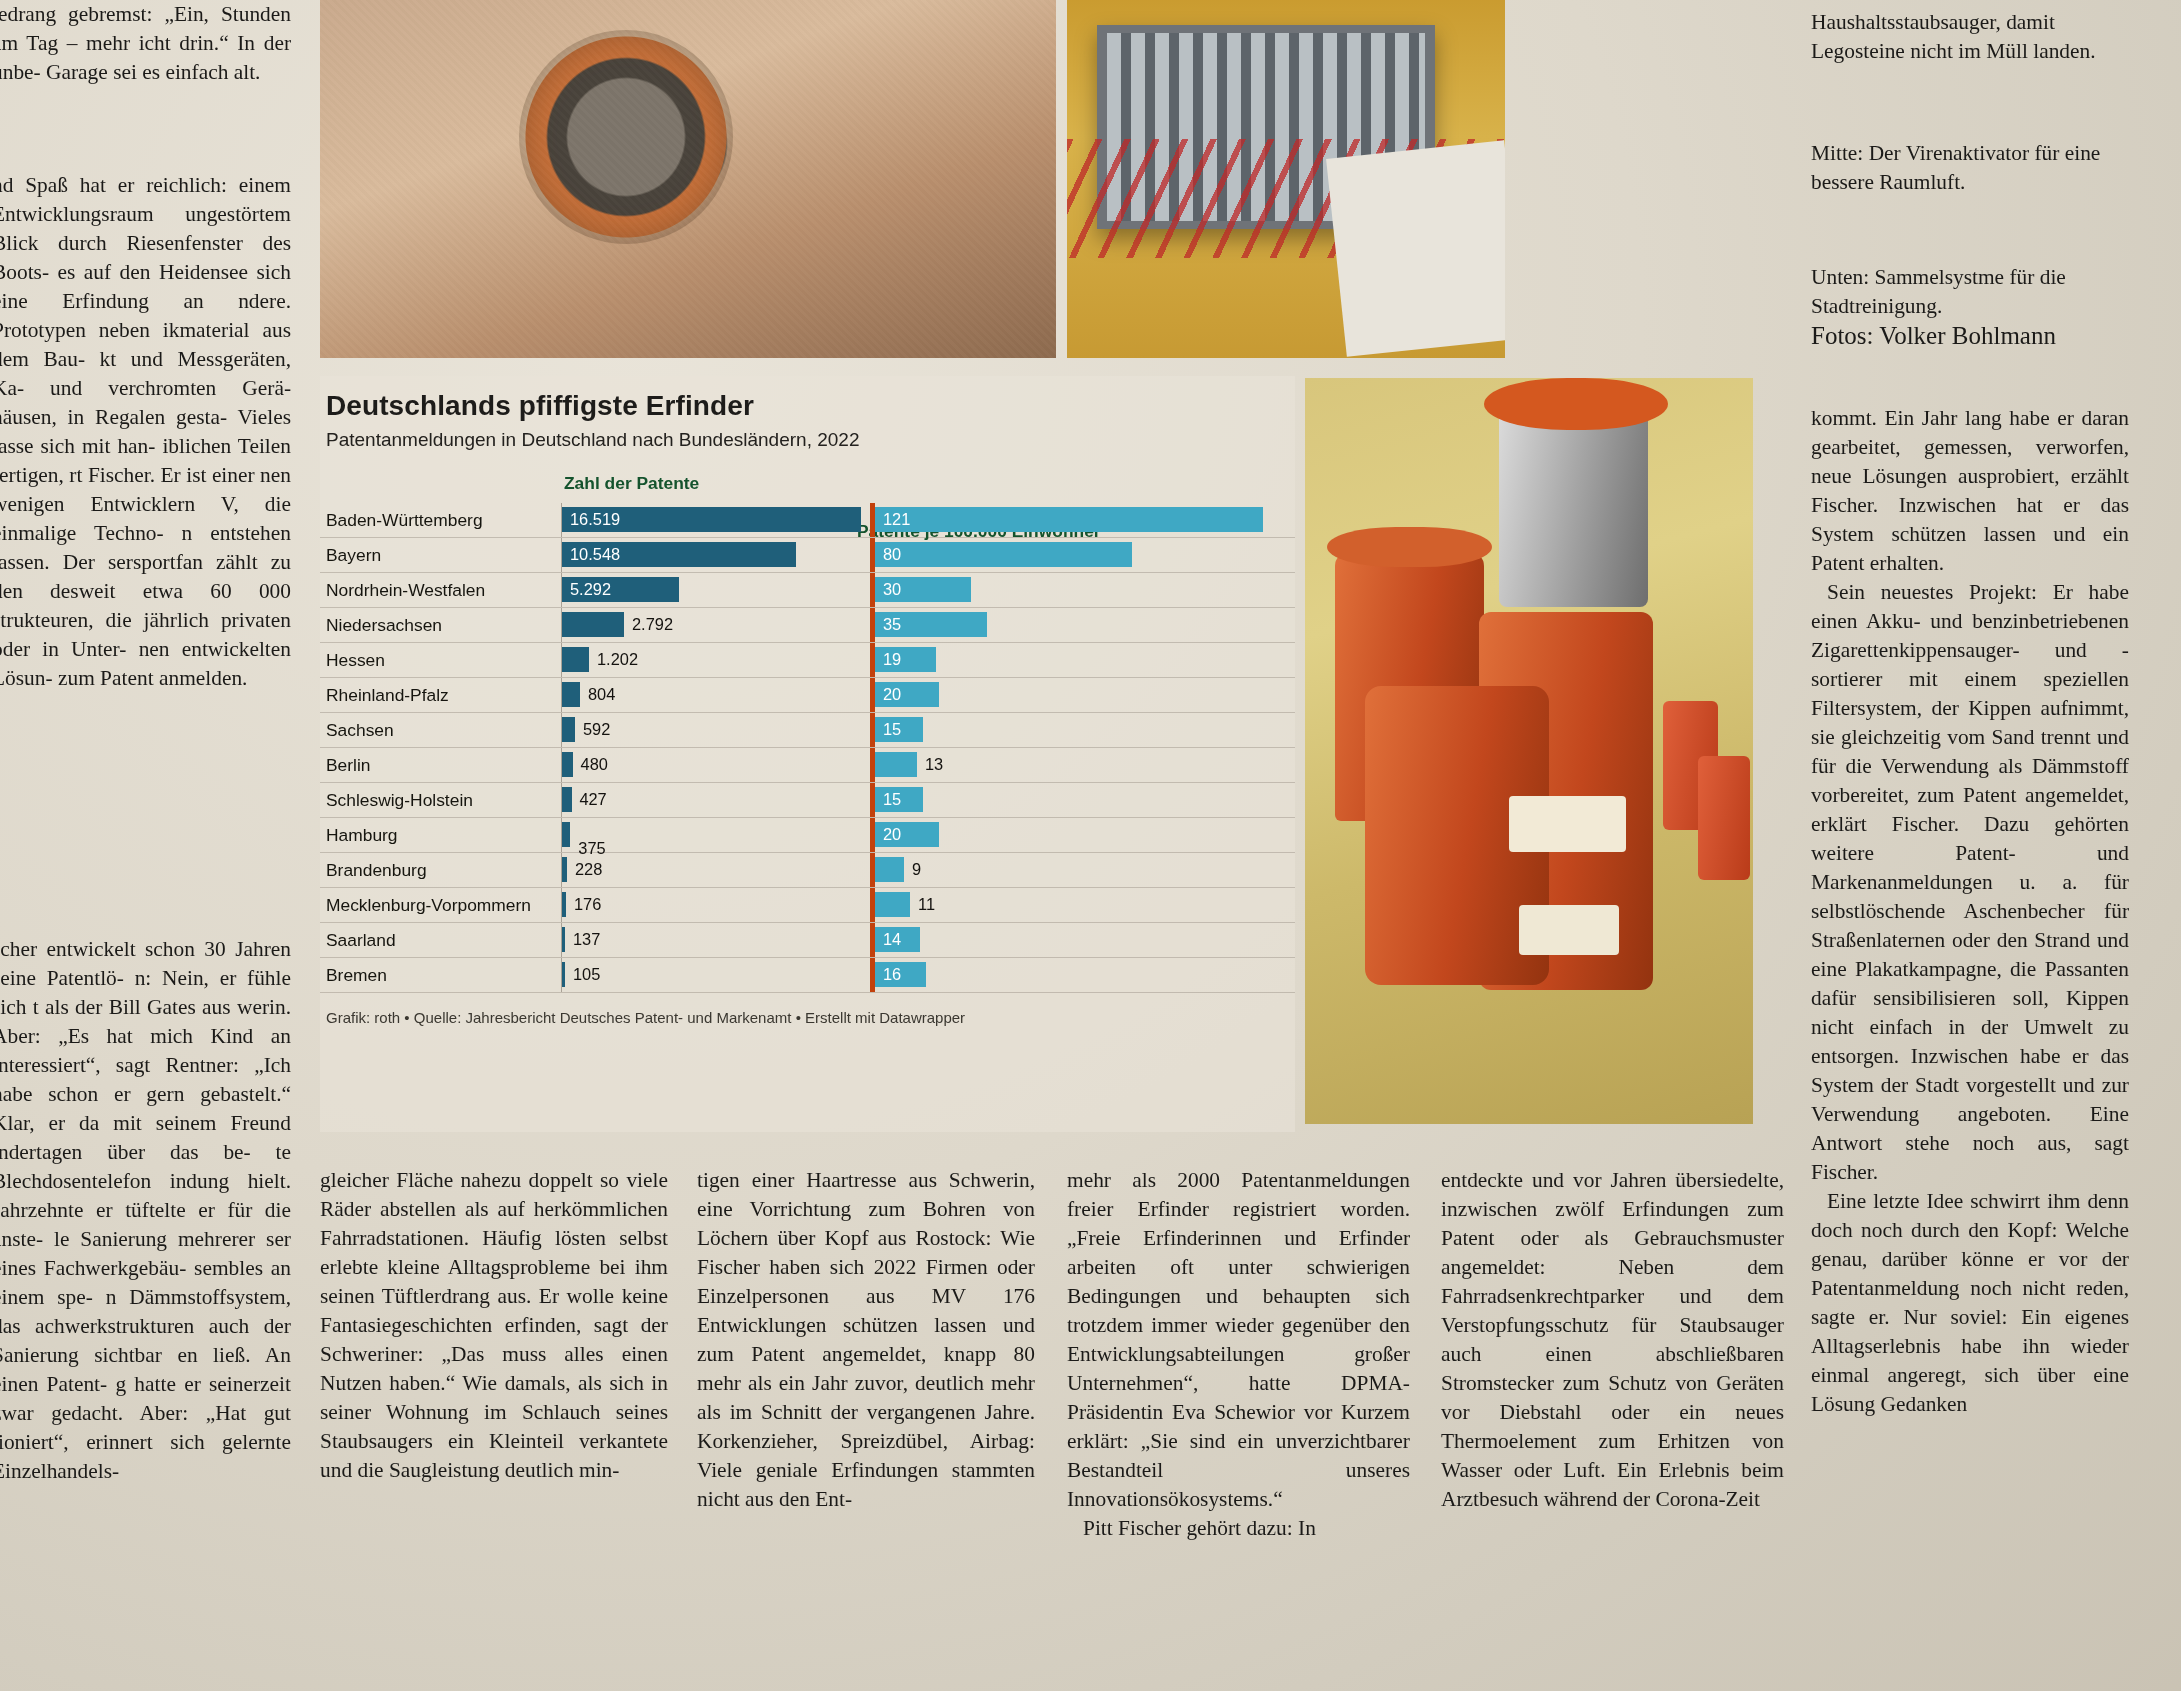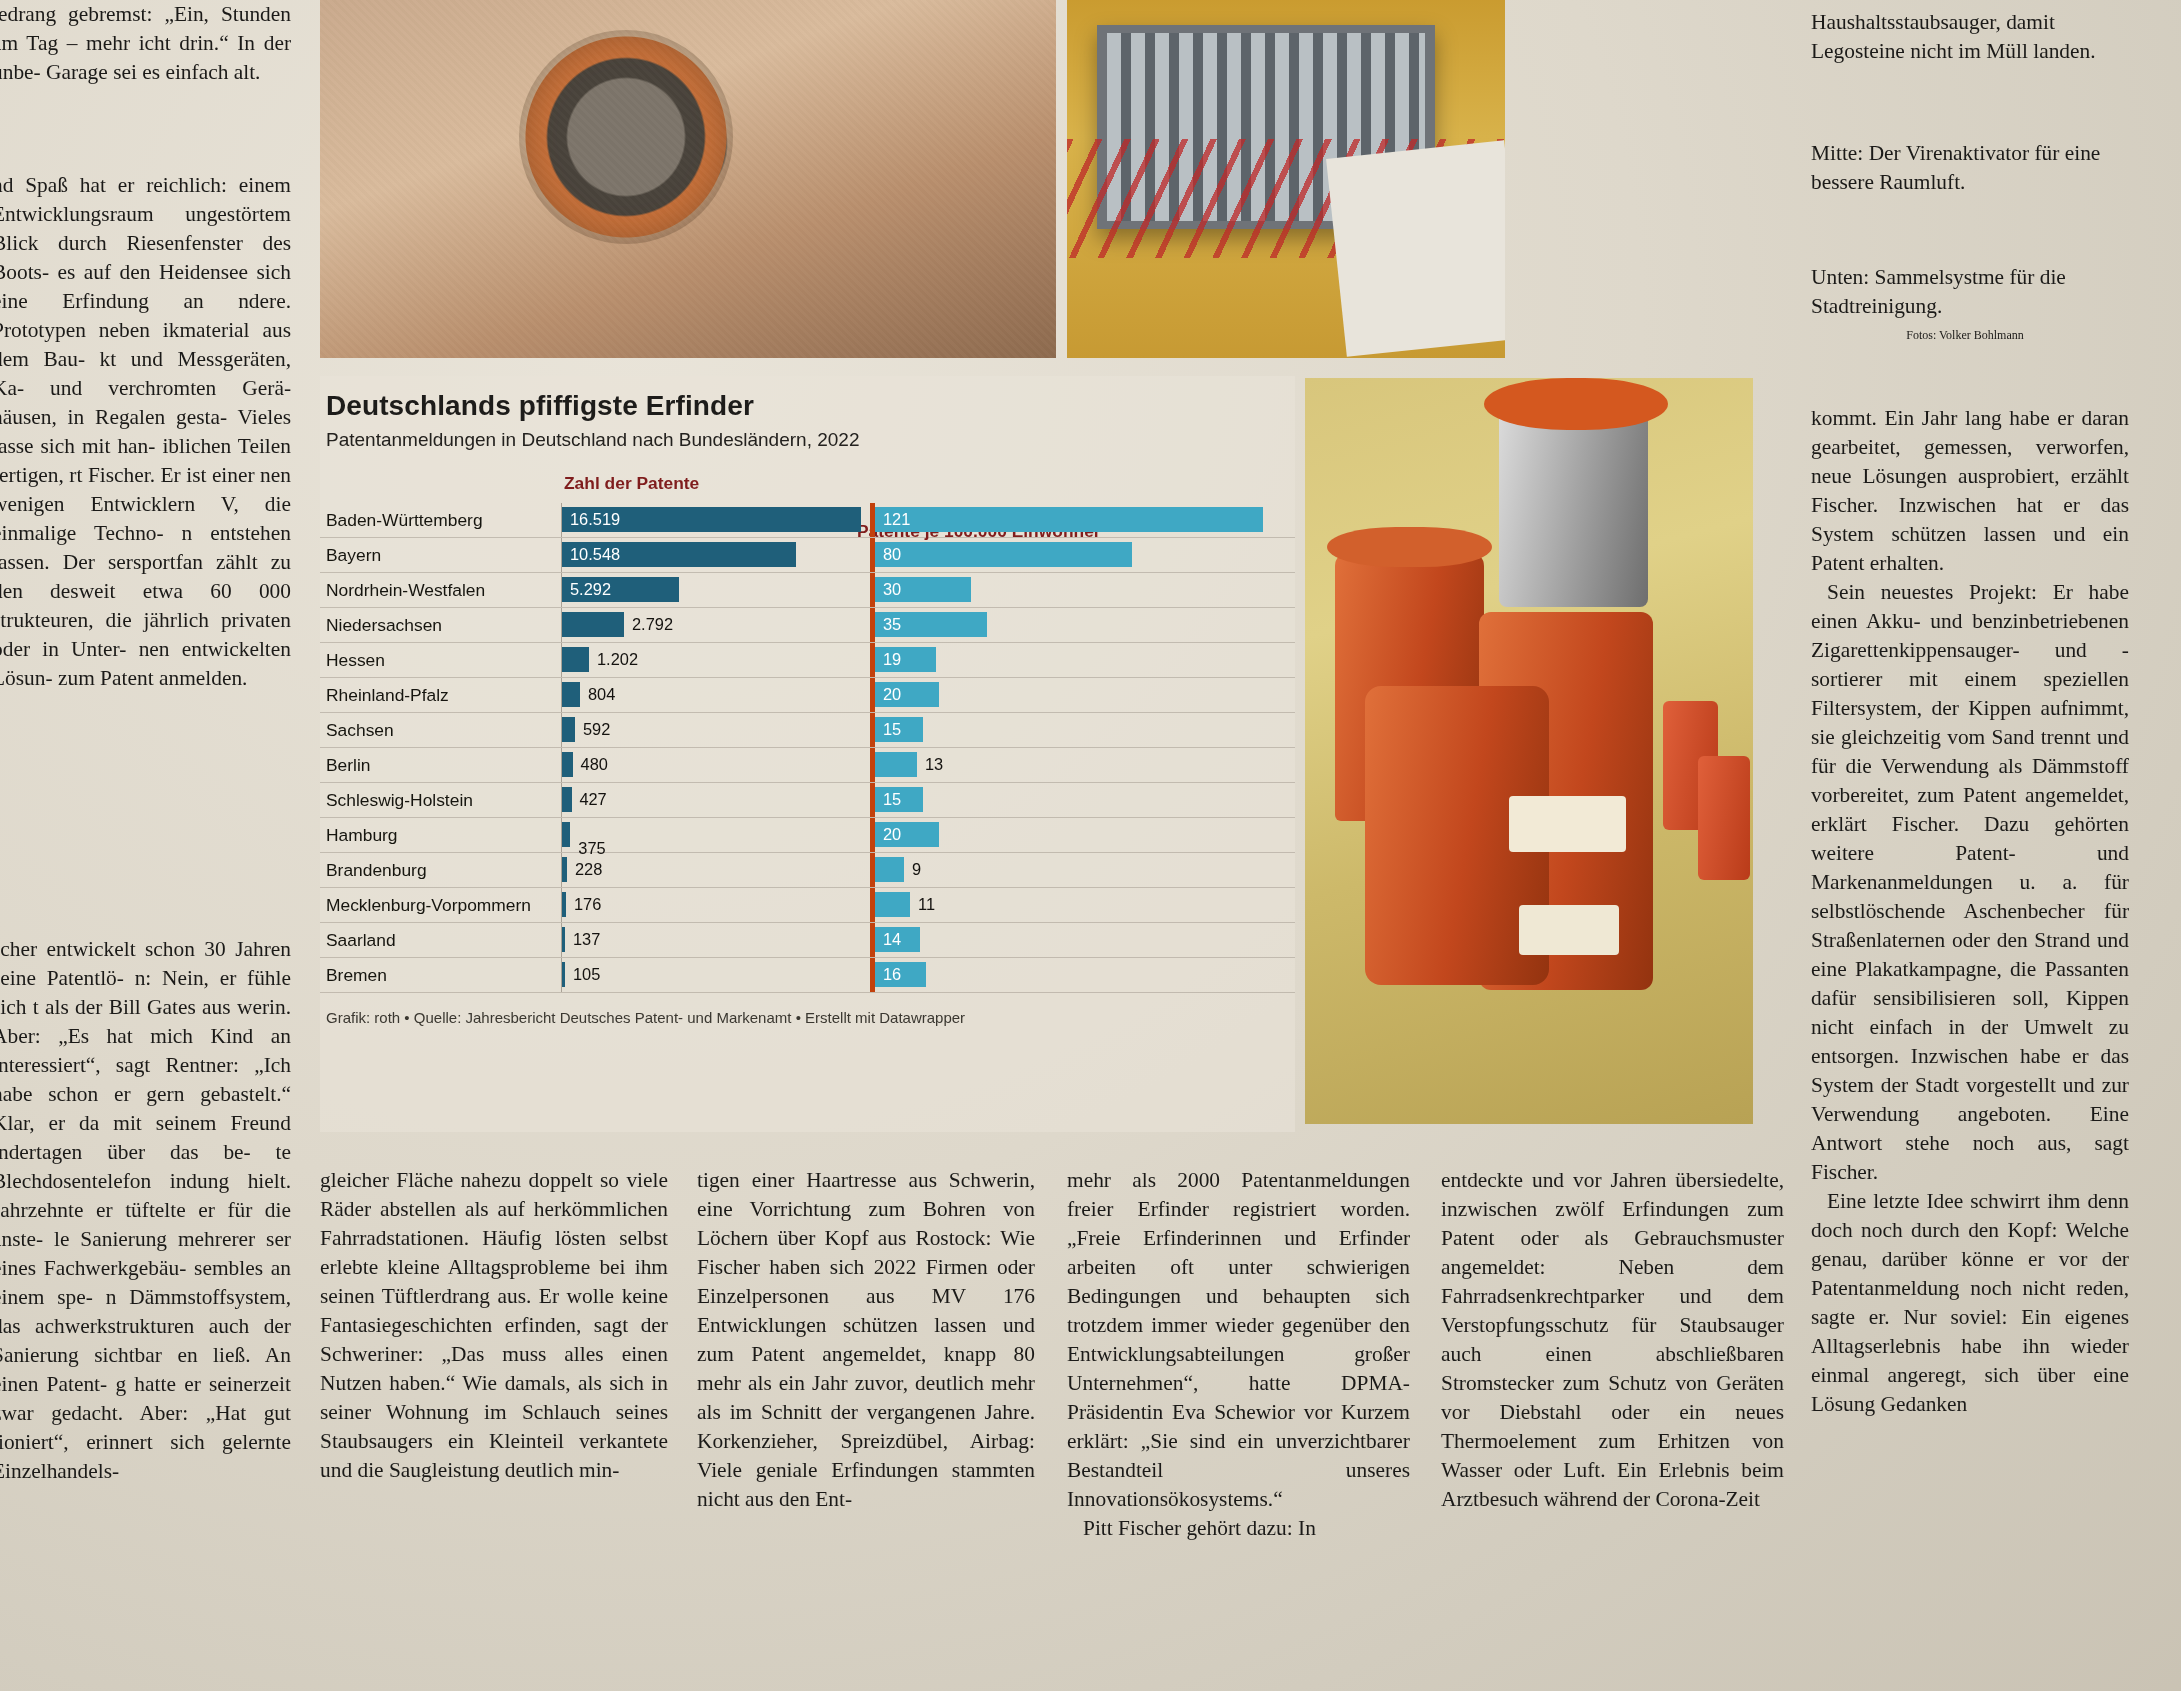"Fotos: Volker Bohlmann" .capt .credit { font-size: 12px -> 25px; text-align: center -> left }
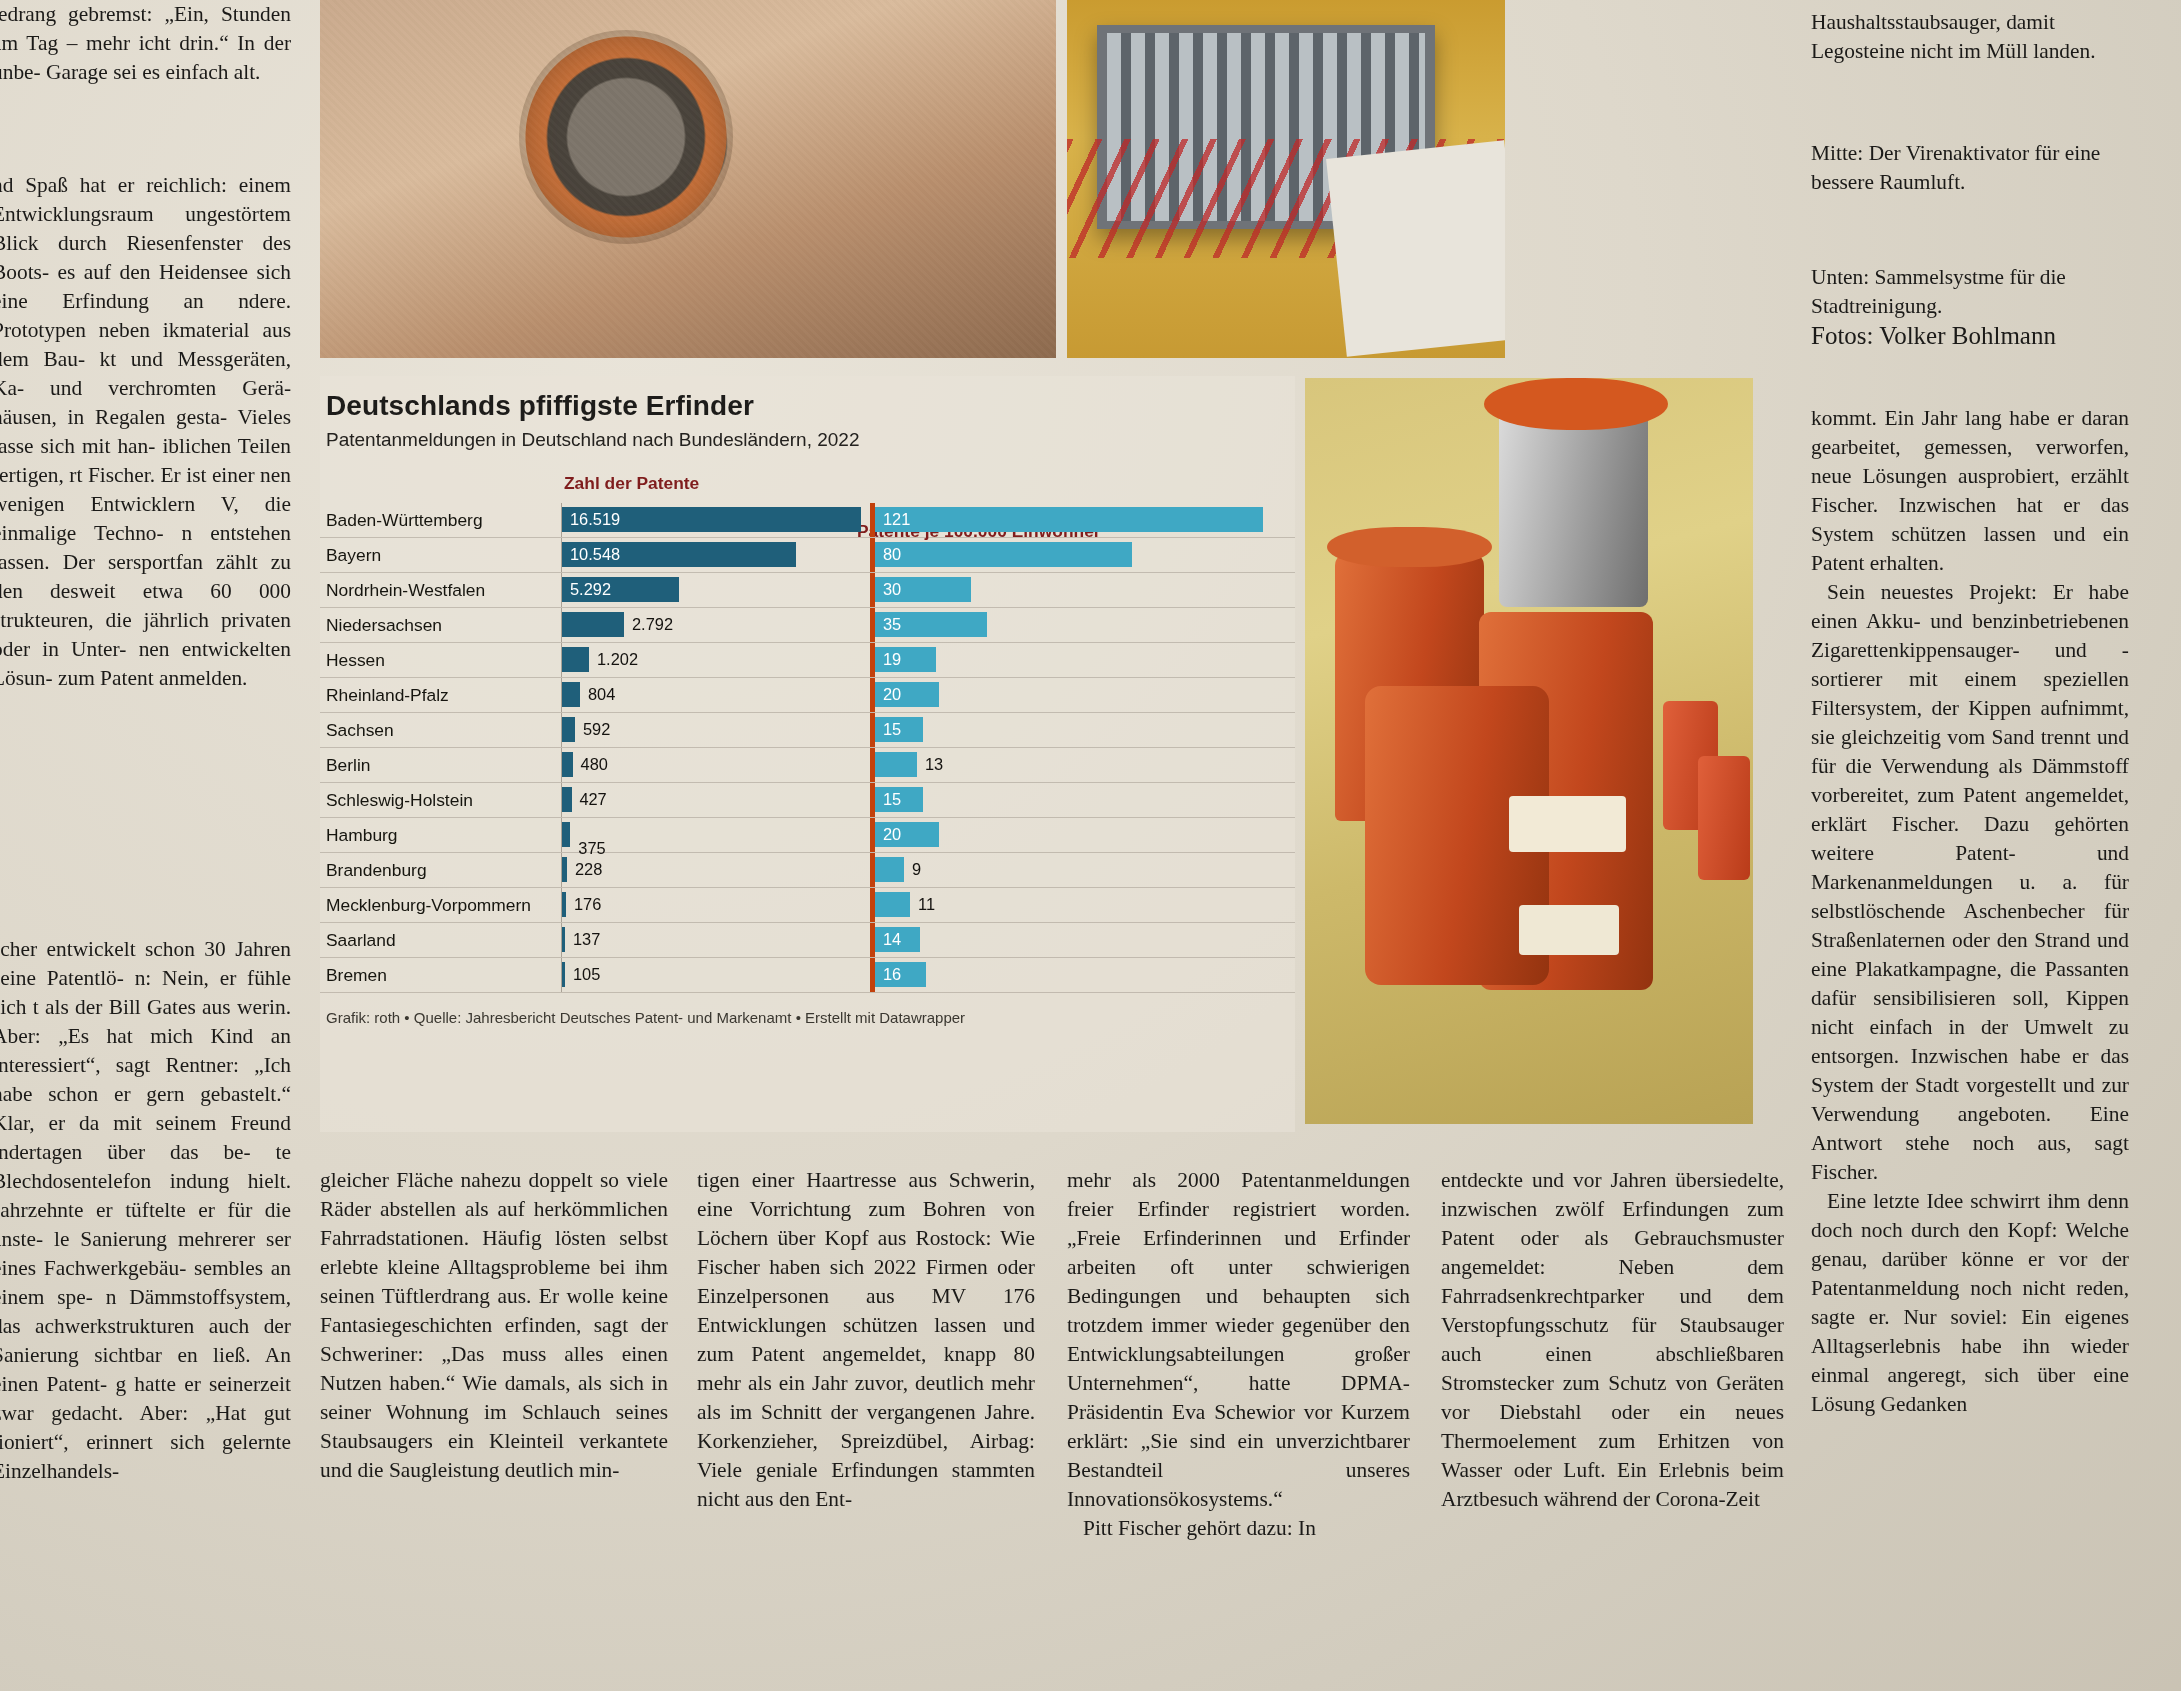"Zahl der Patente" #chart .chead span { color: #7f1d1d -> #14532d }
